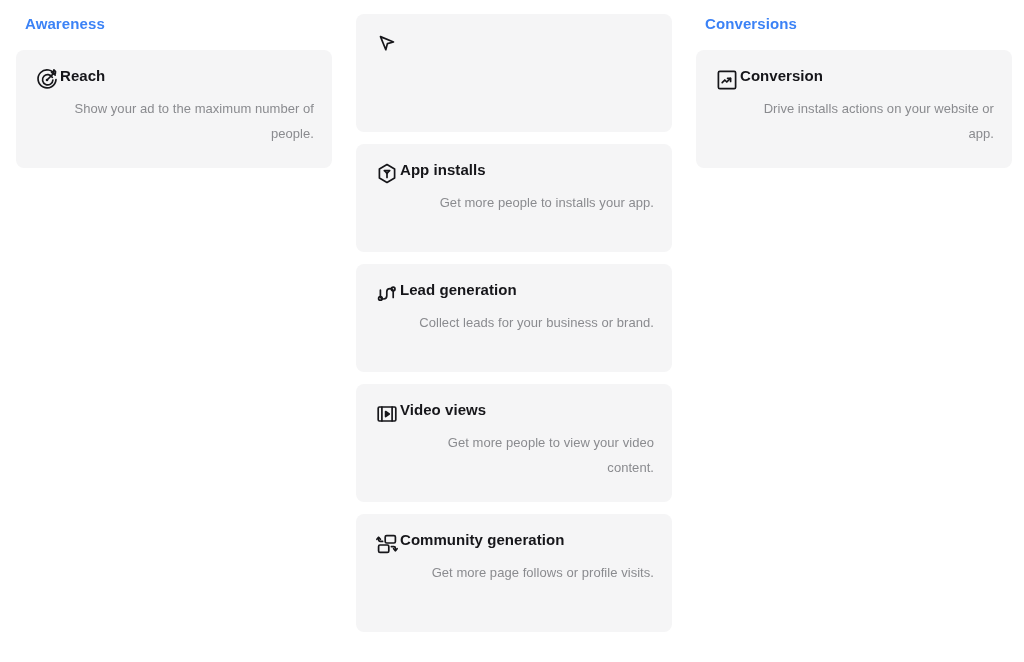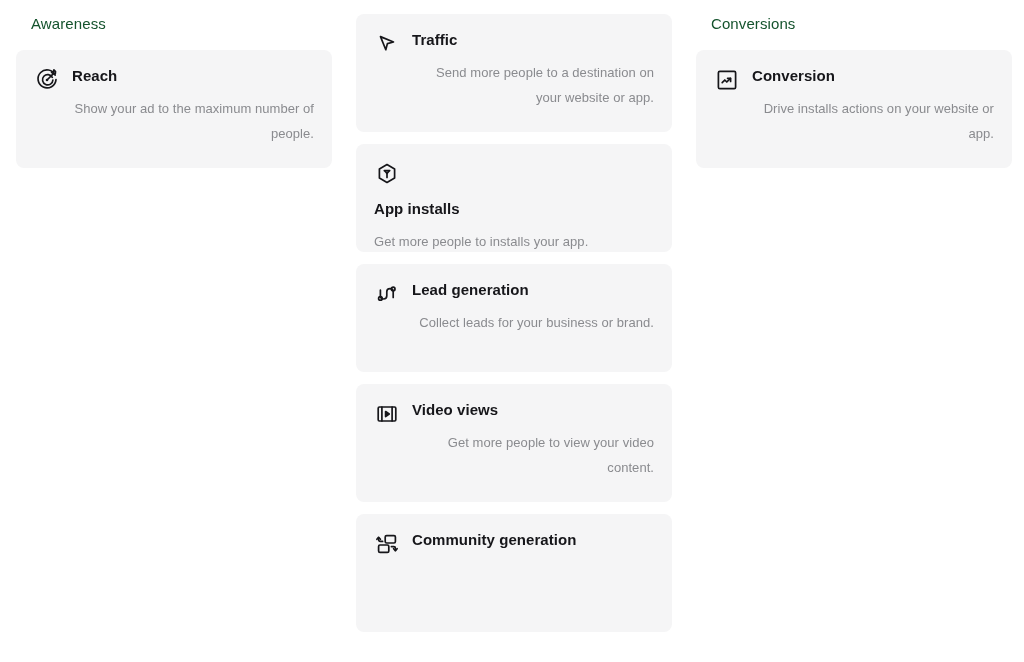"Awareness" .column-title { color: #14532d -> #3b82f6; font-weight: 400 -> 700; margin: 0 0 16px 14px -> 0 0 16px 8px }
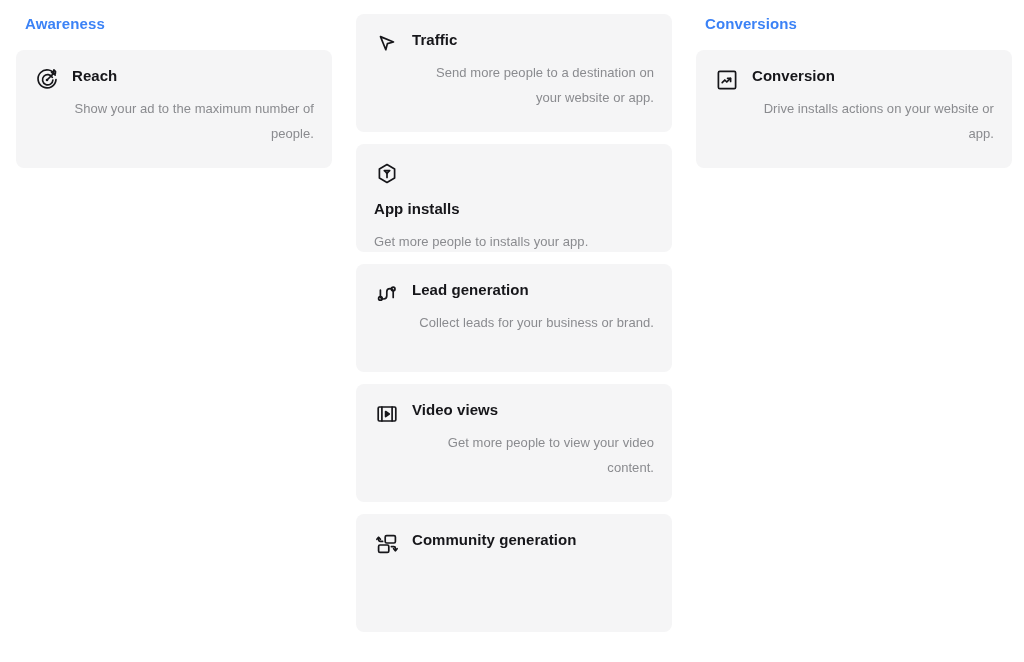"Traffic" div.card-body { html: <div> <div>Traffic</div> <div>Send more people to a destination on your website or app.</div> </div> -> none }
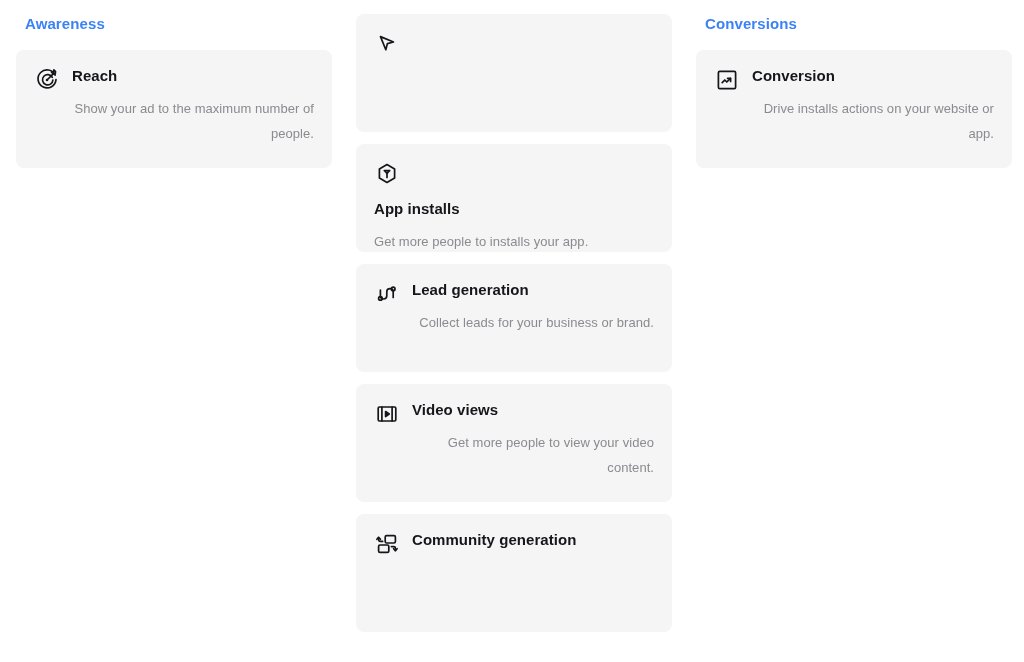"Reach" .card { gap: 12px -> none }
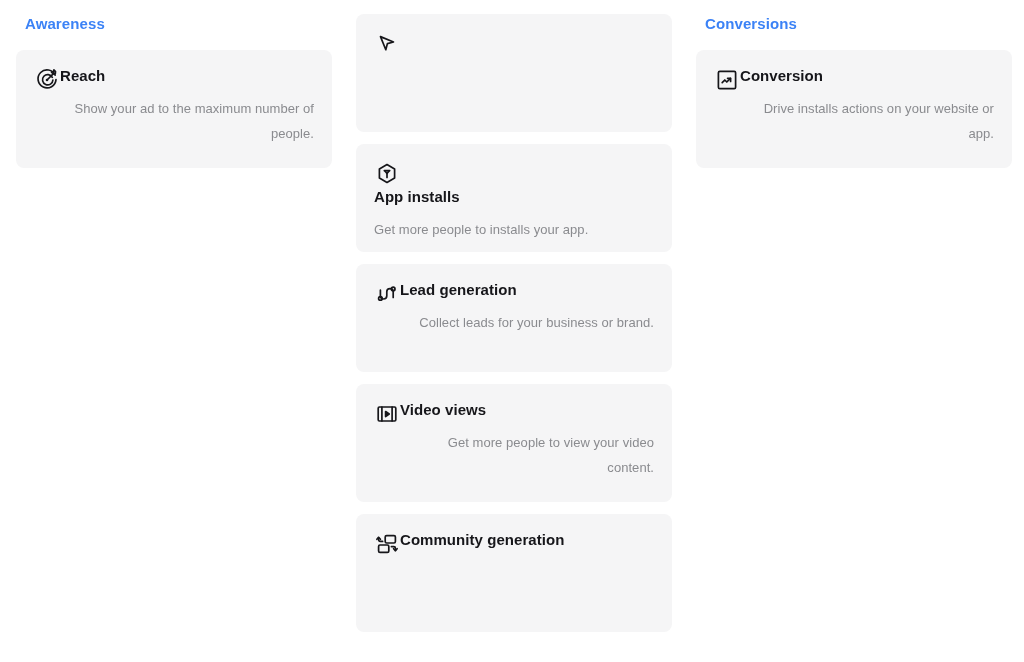"App installs" .card.h-appinstalls { flex-direction: column -> none }
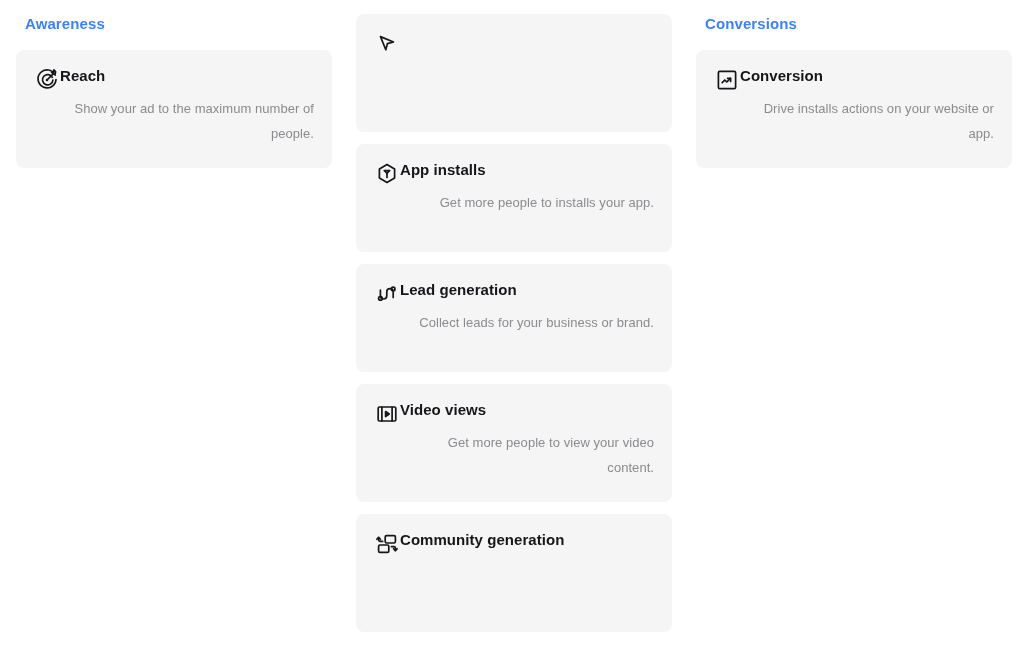"Get more page follows or" div.card-desc { html: none -> <div>Get more page follows or profile visits.</div> }
